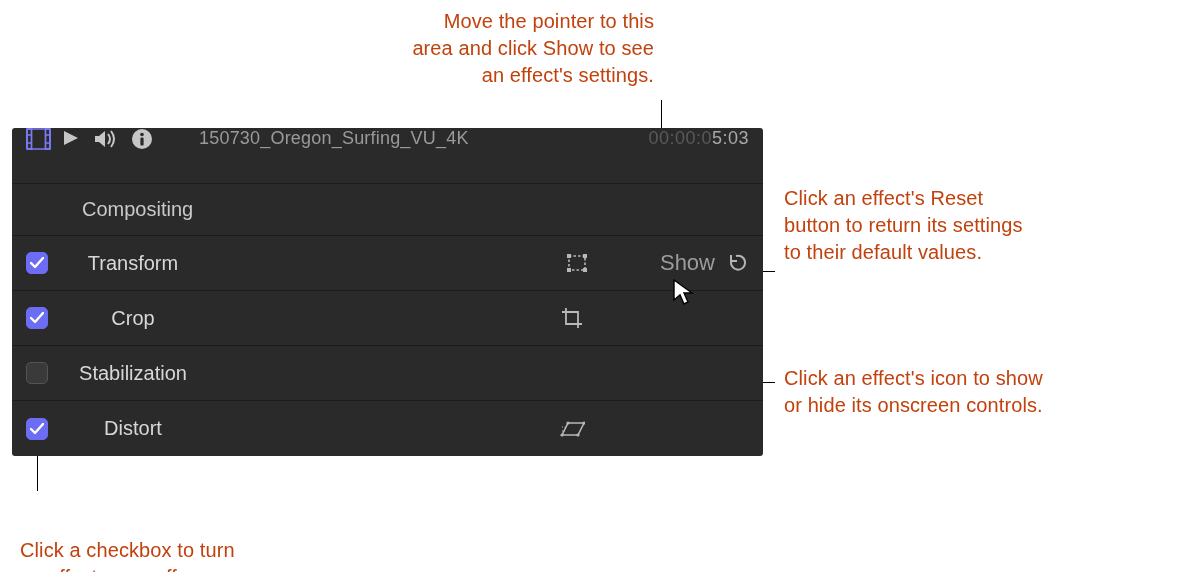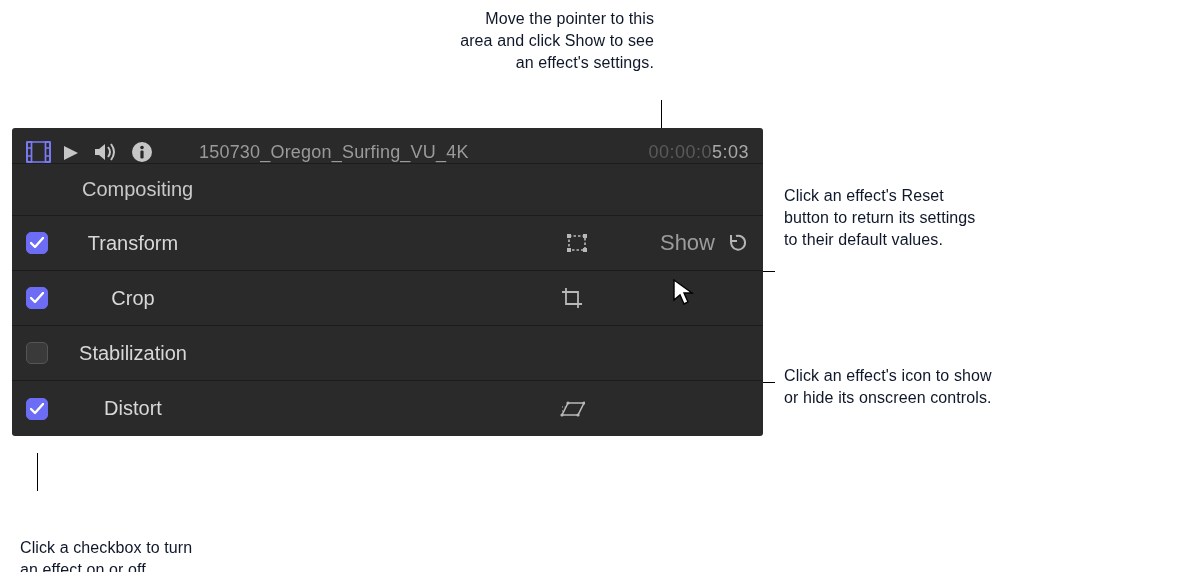"Move the pointer to this" .callout { color: #0f172a -> #c2410c; font-size: 16px -> 20px }
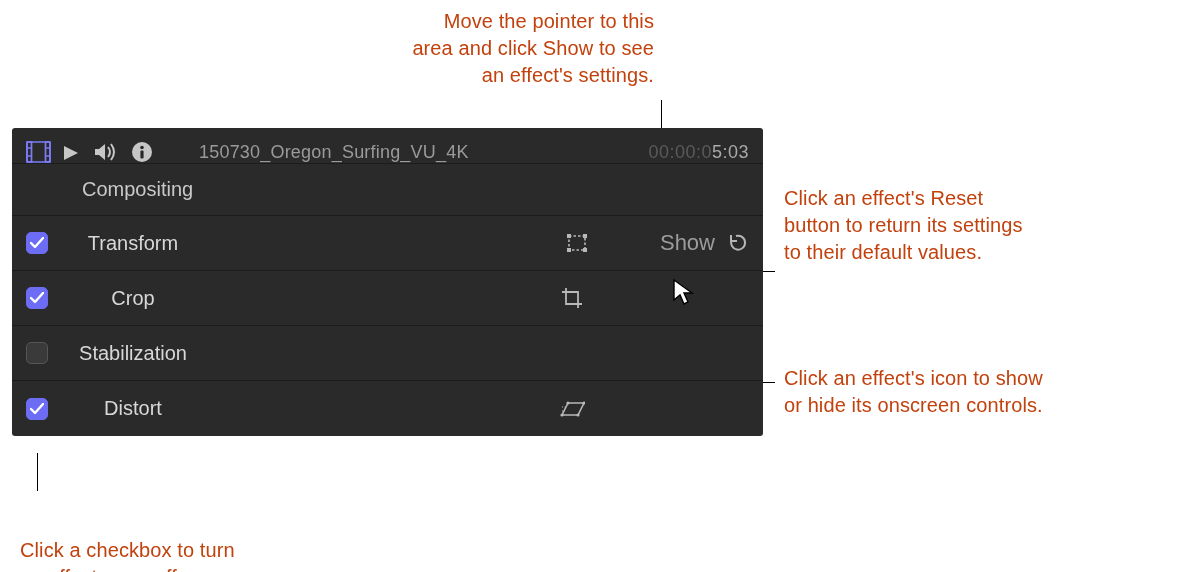"150730_Oregon_Surfing_VU_4K" .header { align-items: flex-end -> flex-start; height: 36px -> 56px }
